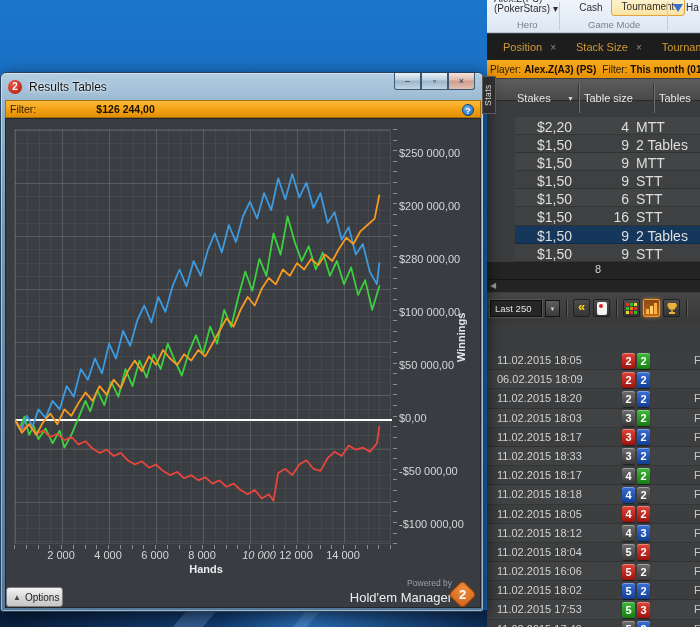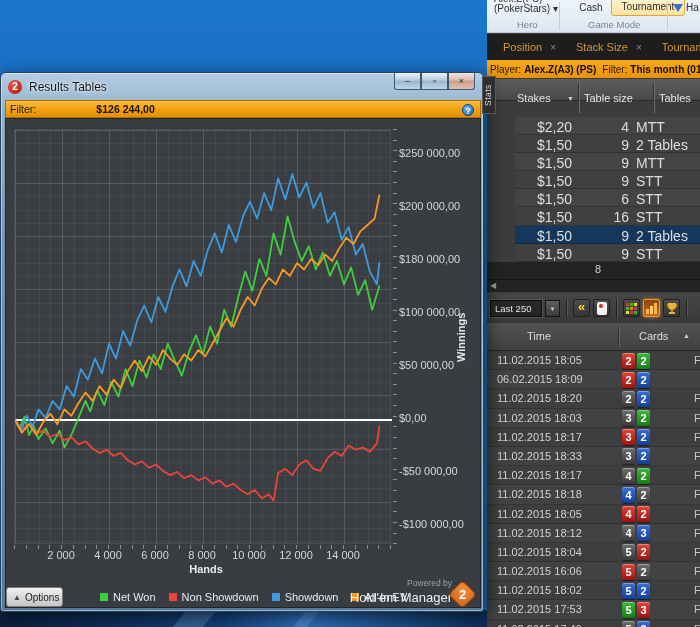"$180 000,00" div.ylab { text: $180 000,00 -> $280 000,00 }
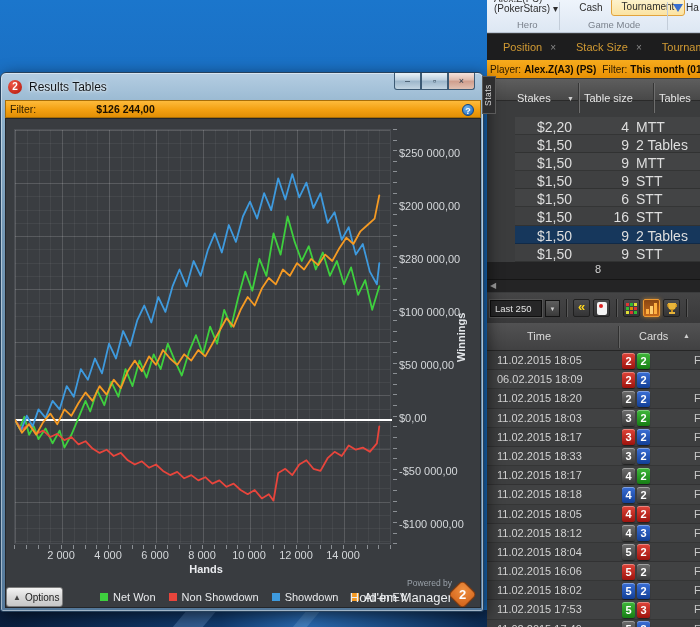"Time" div.hands-header { html: <div> <span>Time</span> <span></span> <span>Cards</span> <span>▲</span> </div> -> none }
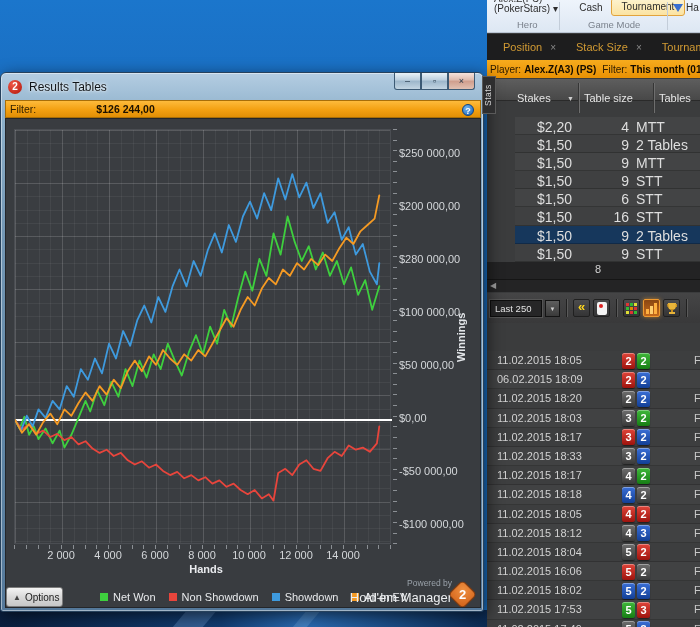"10 000" div.xlab { font-style: none -> italic; left: 243px -> 253px }
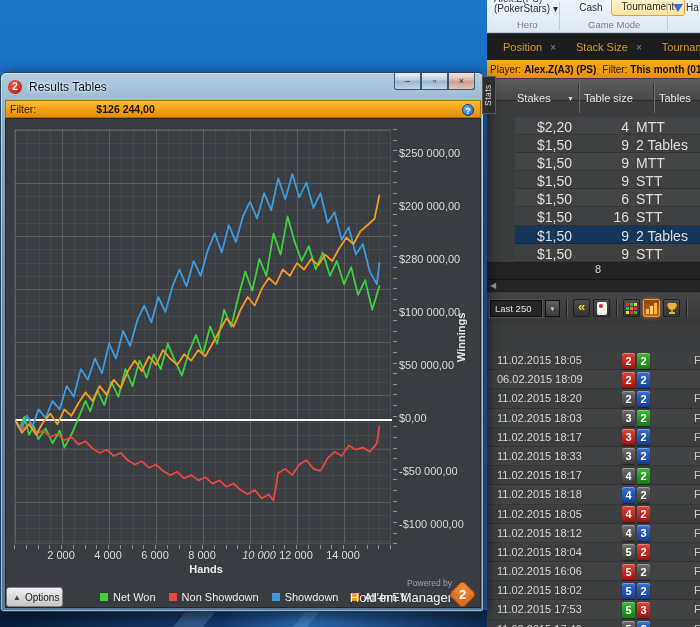"Net Won" div.legend { html: <div> <div> <span></span> <span>Net Won</span> </div> <div> <span></span> <span>Non Showdown</span> </div> <div> <span></span> <span>Showdown</span> </div> <div> <span></span> <span>All-In EV</span> </div> </div> -> none }
